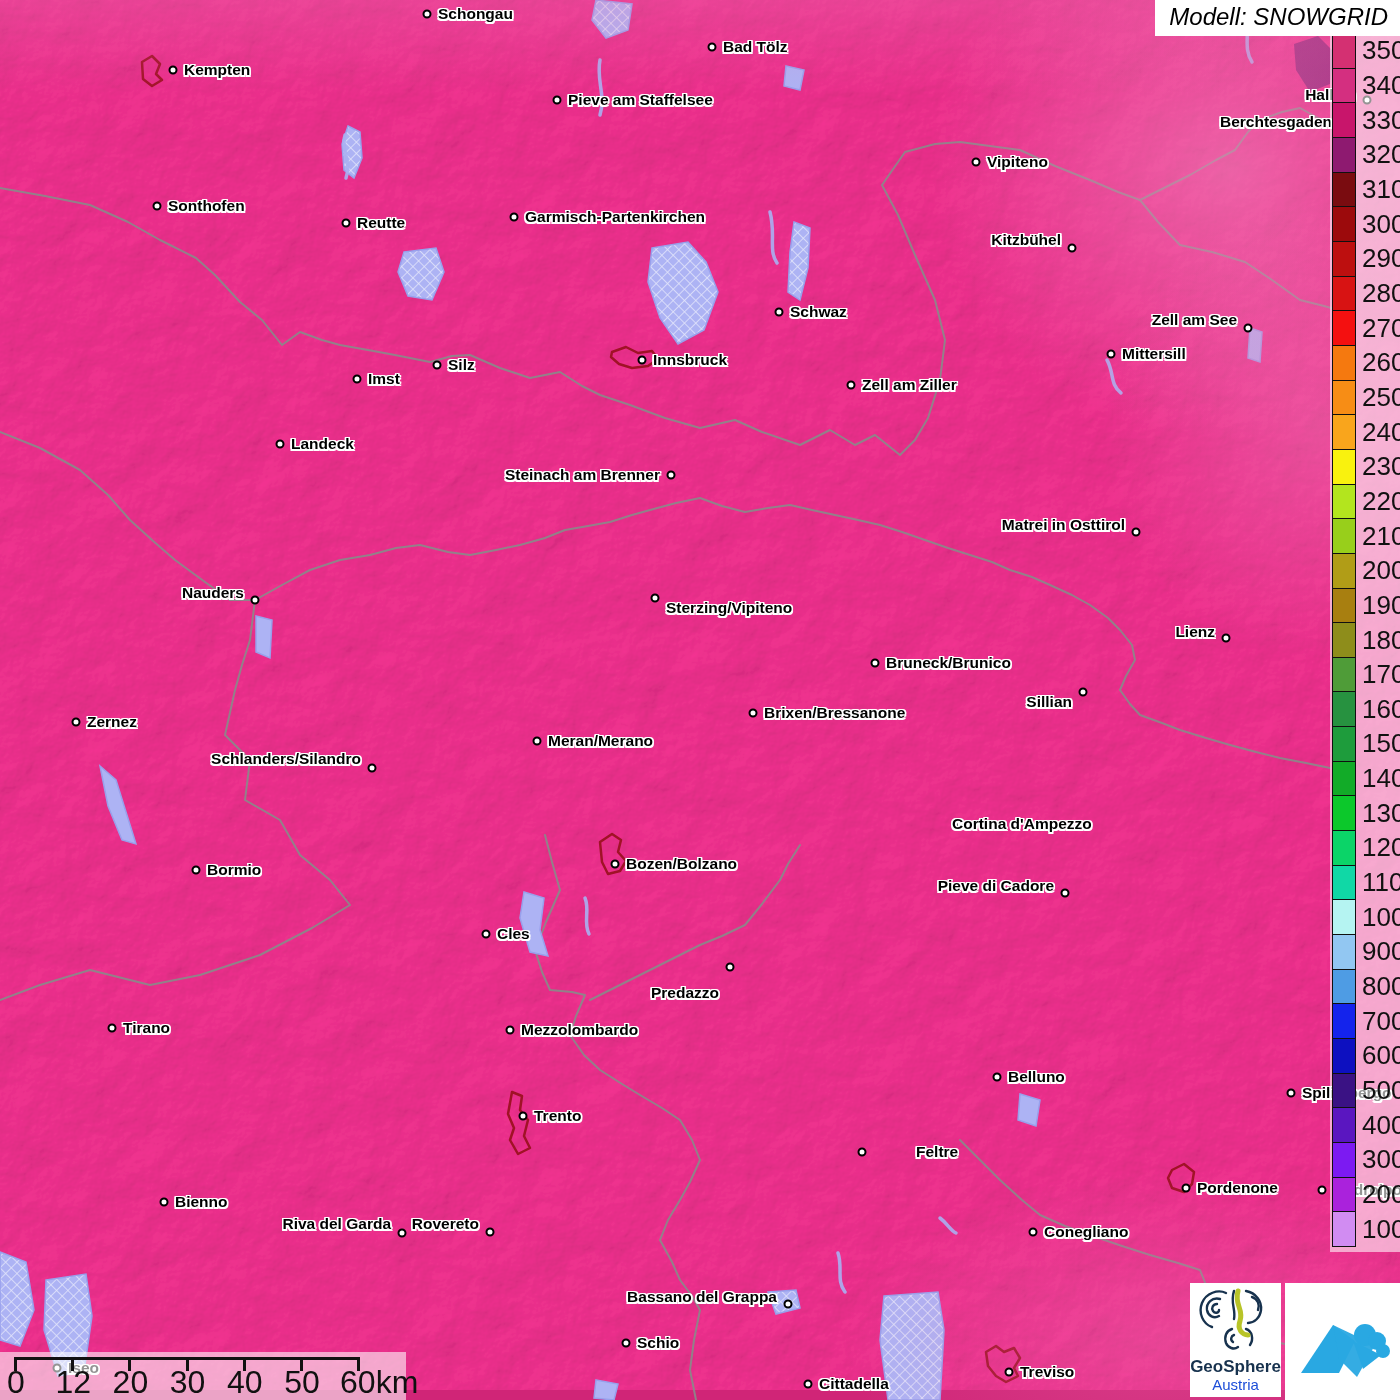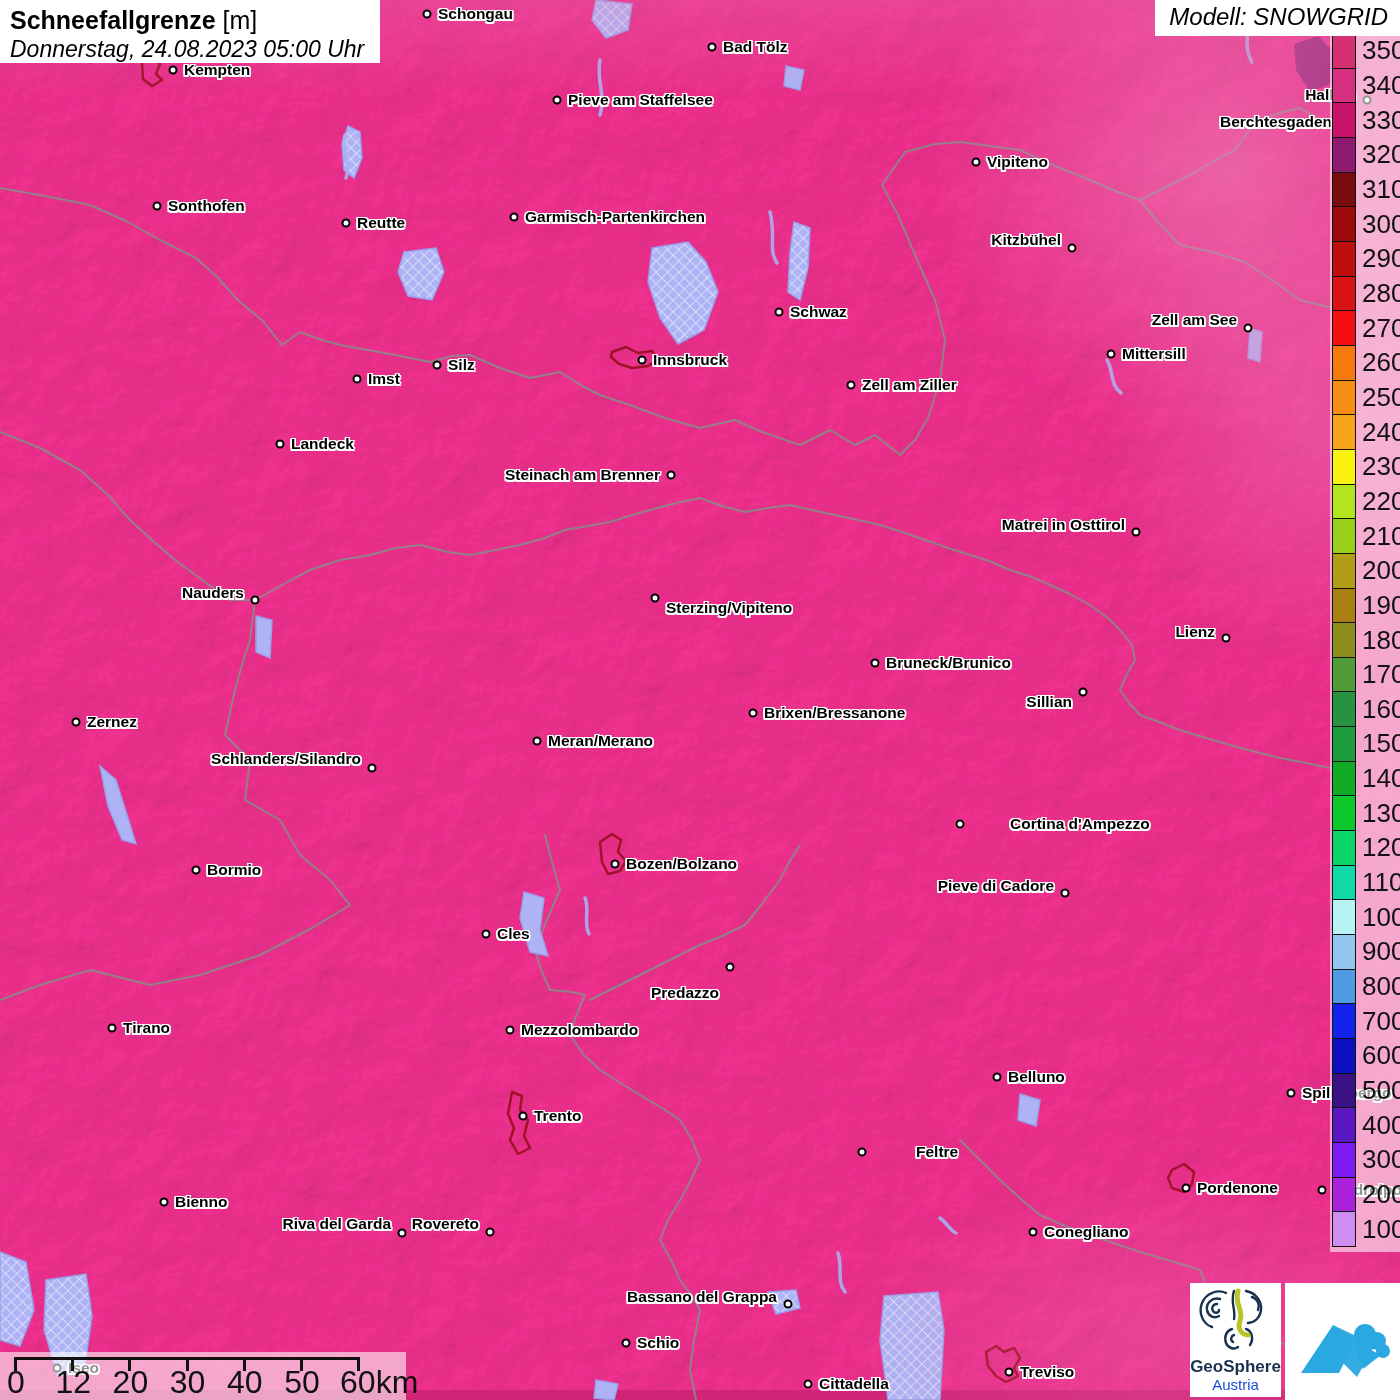"Schneefallgrenze [m]" div.white-box { html: <div> <div> <span>Schneefallgrenze</span> <span>[m]</span> </div> <div>Donnerstag, 24.08.2023 05:00 Uhr</div> </div> -> none }
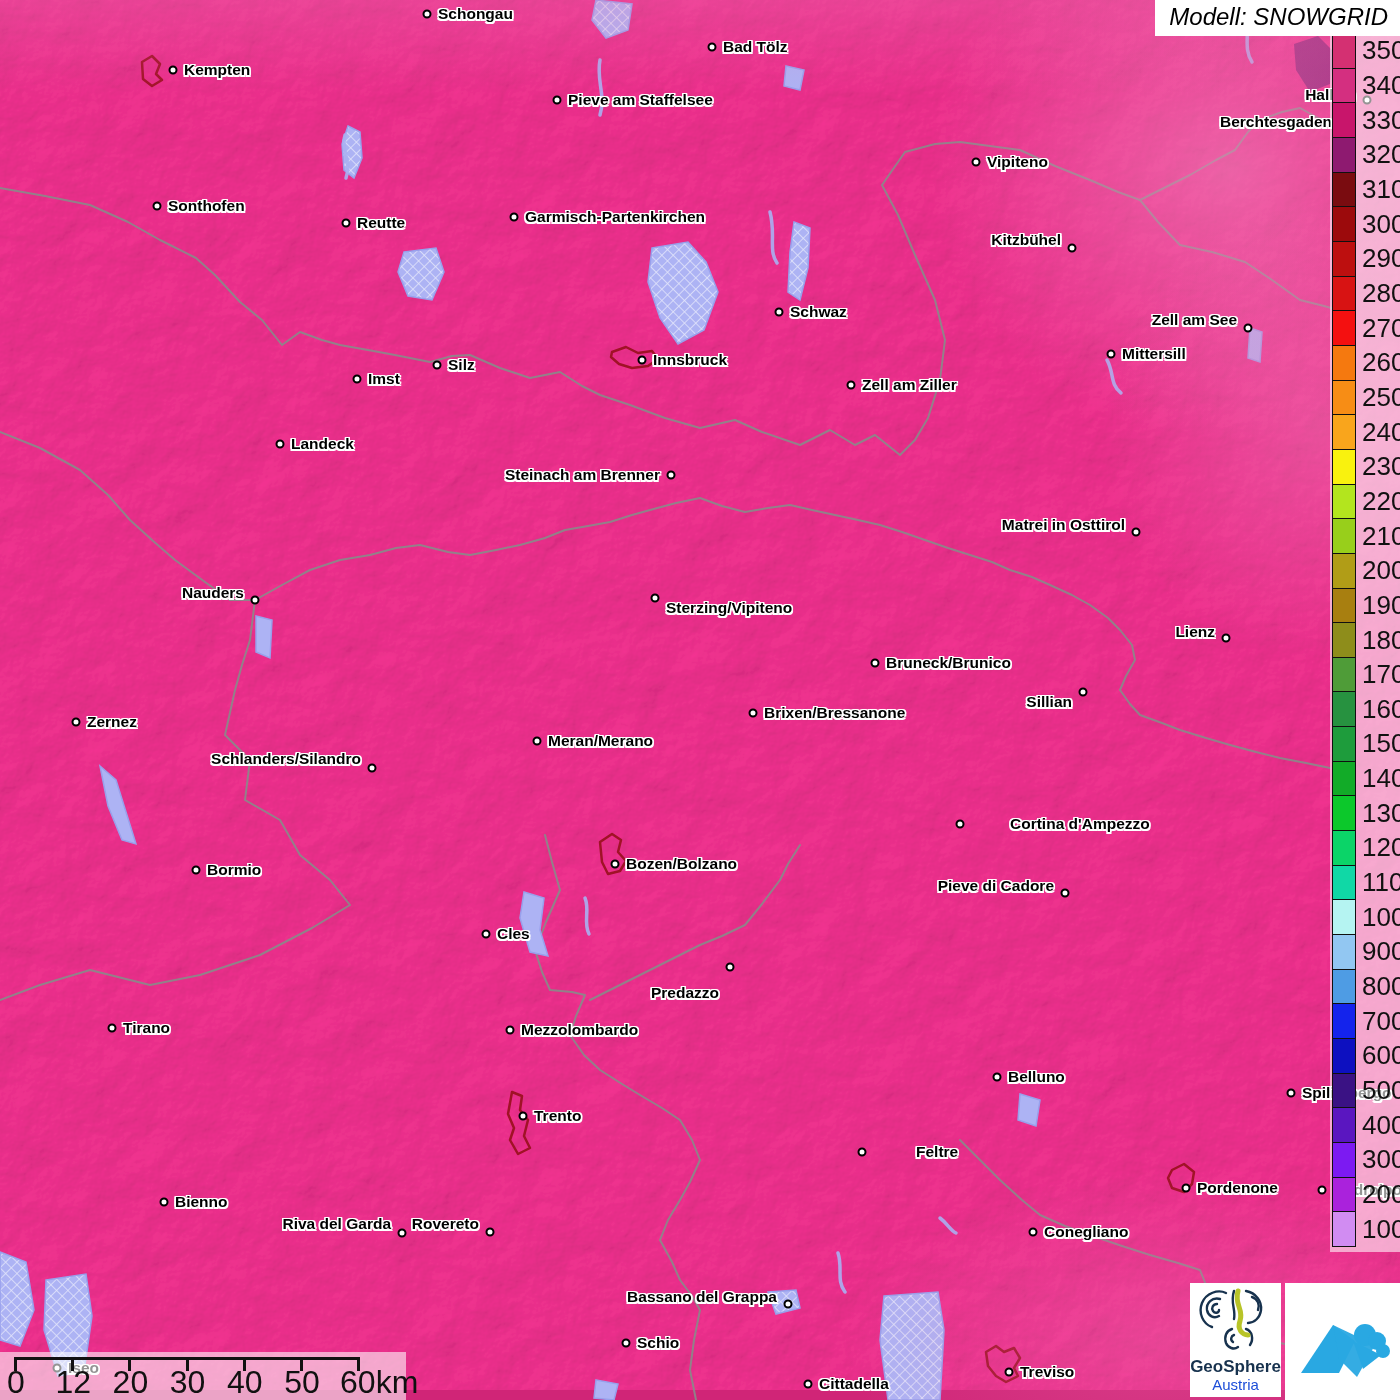"Cortina d'Ampezzo" div.city-label { left: 1010px -> 952px }
